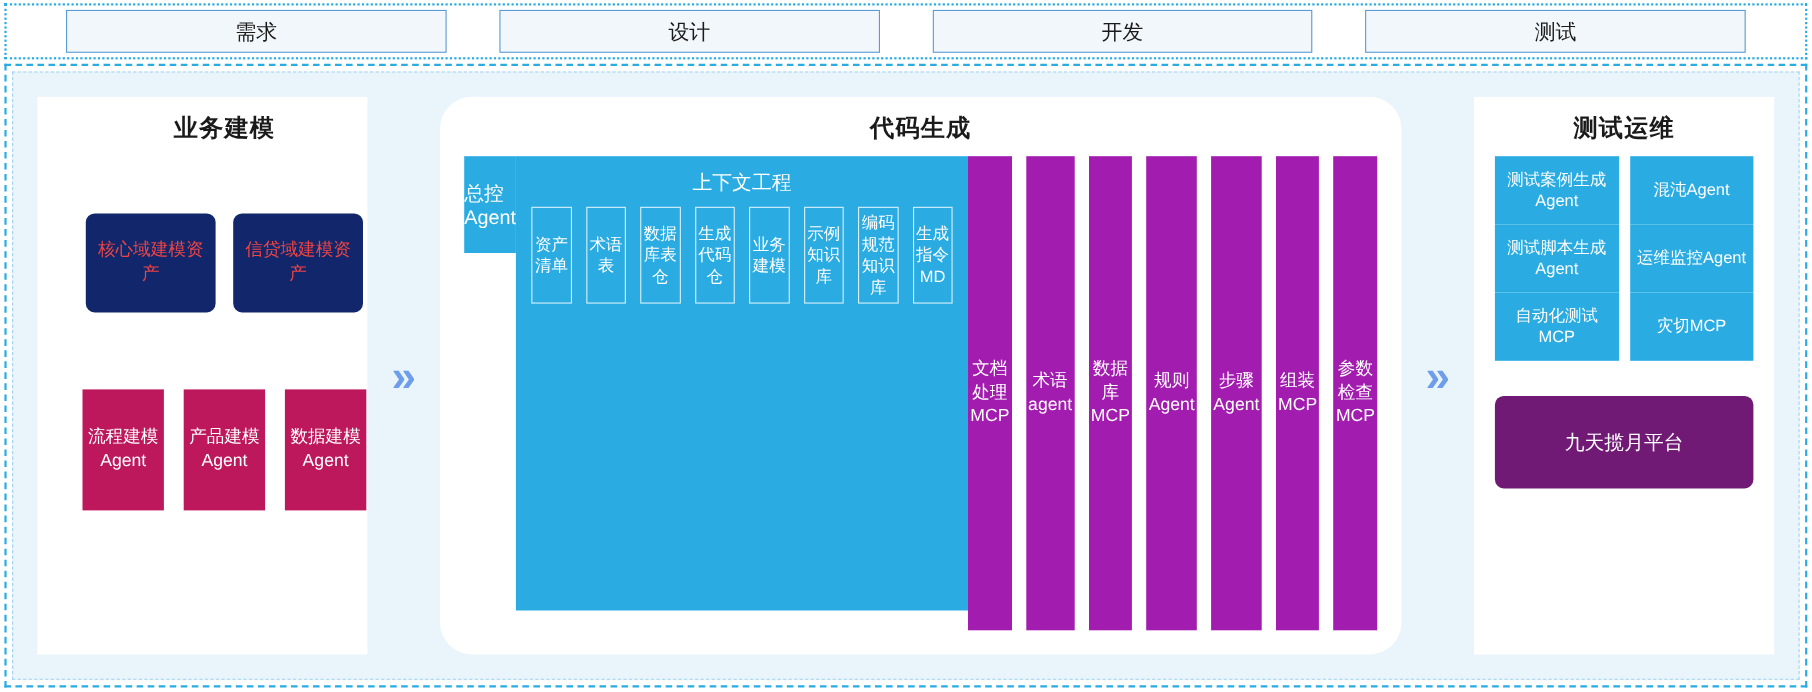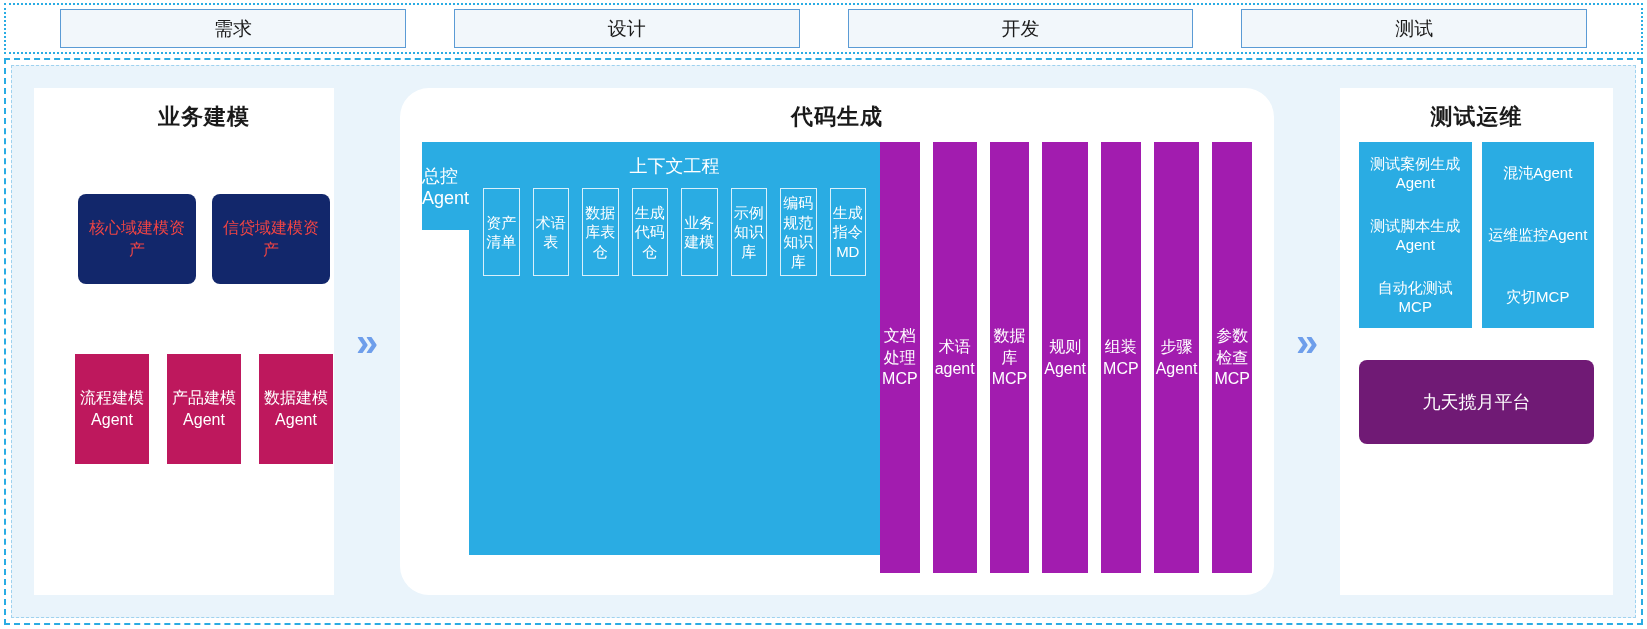"组装MCP" div.tool-box { order: before "步骤Agent" -> after "步骤Agent" }
